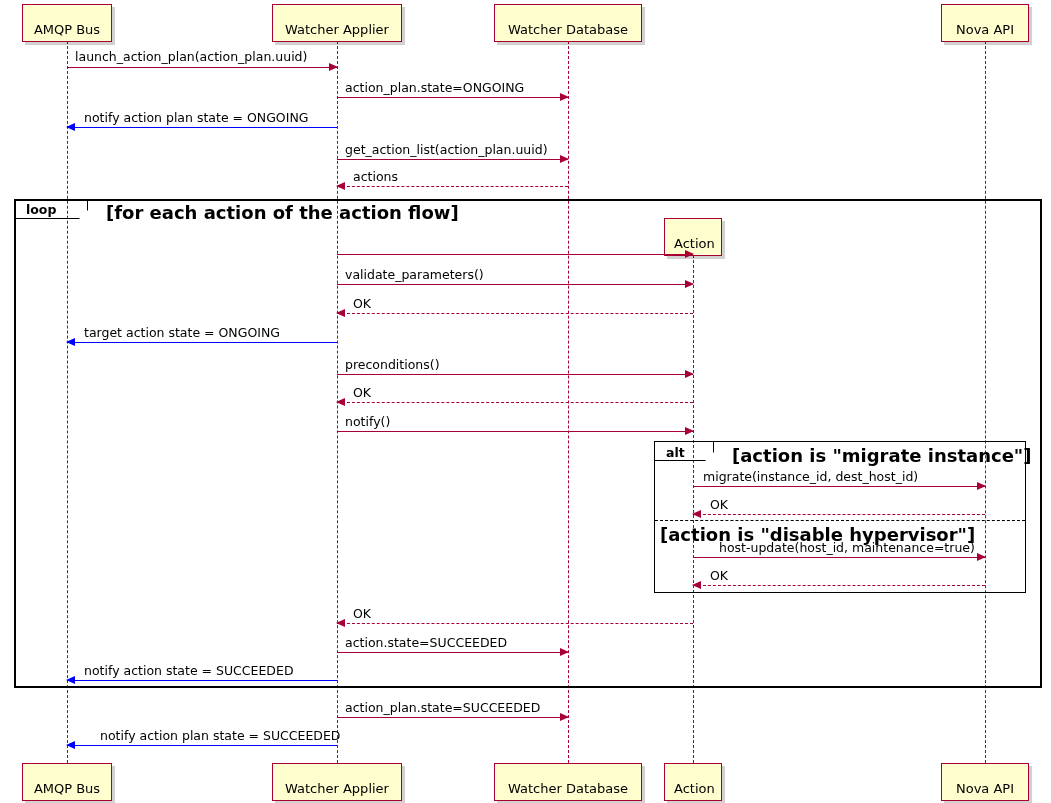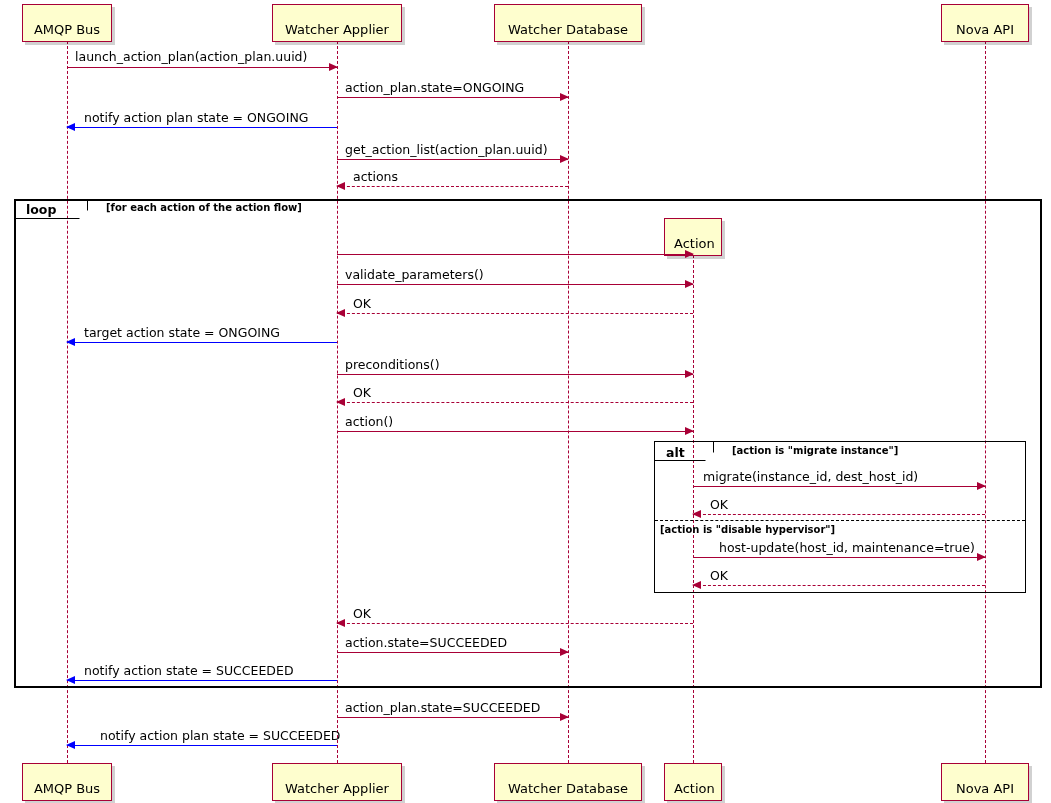"[for each action of the" .frag-cond { font-size: 10px -> 18px }
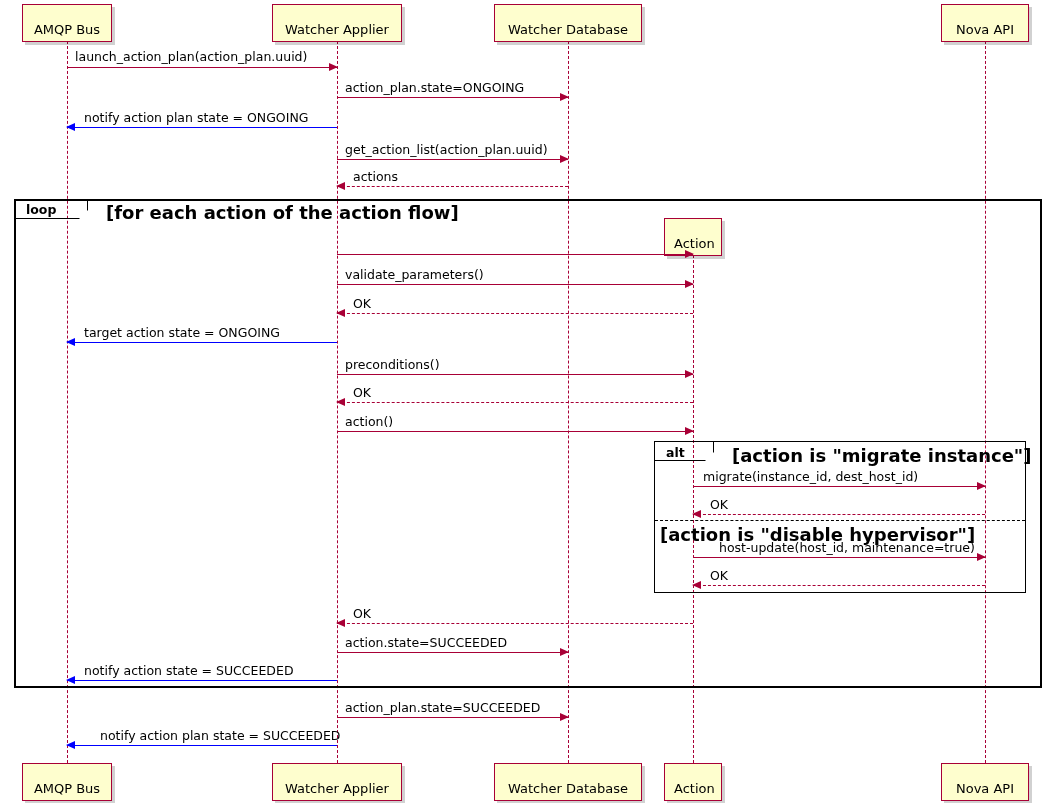"action()" div.mlabel { text: action -> notify }
